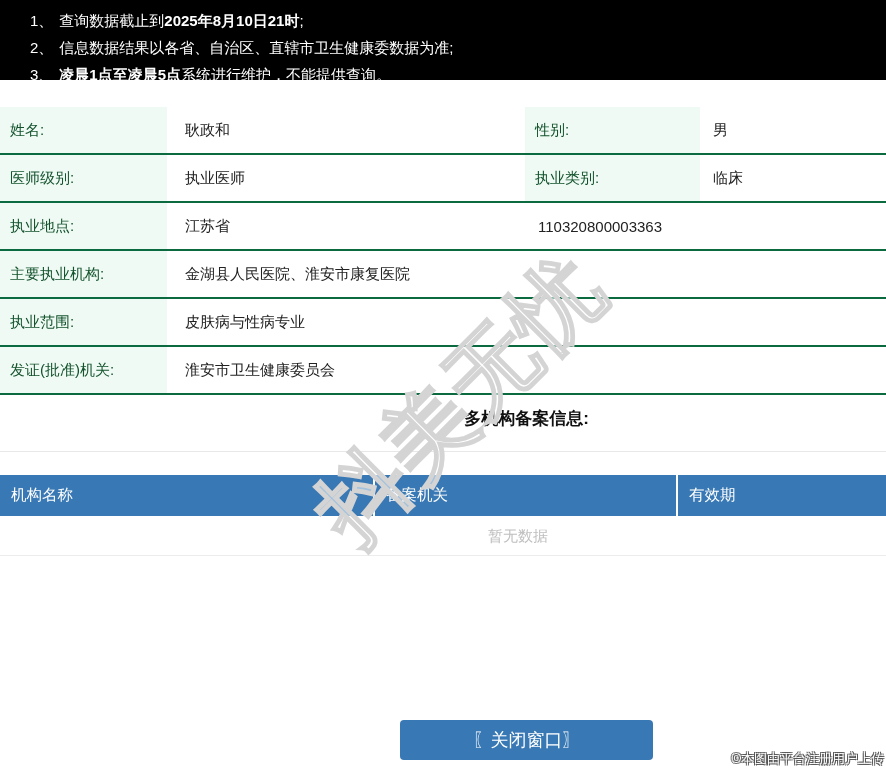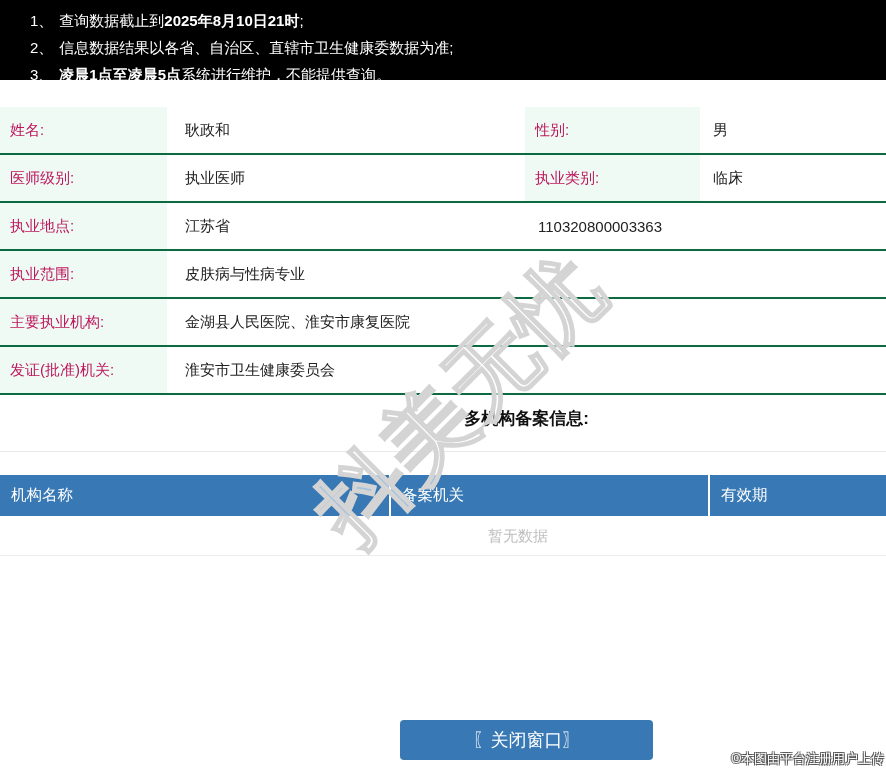"姓名:" .cell-label { color: #be185d -> #14532d }
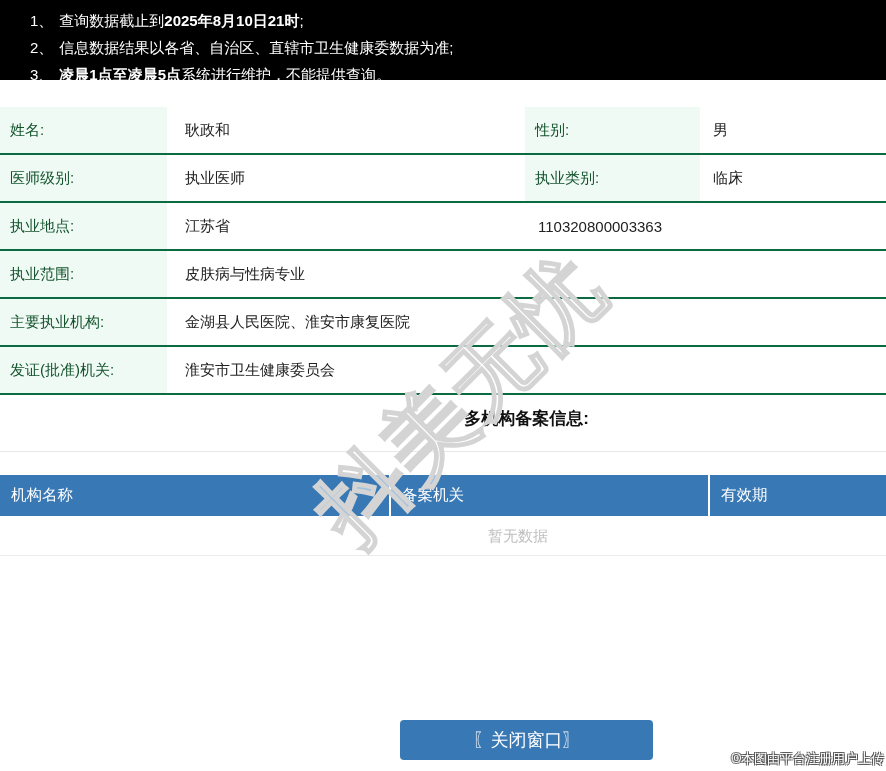"执业范围:" div.info-row { order: before "主要执业机构:" -> after "主要执业机构:" }
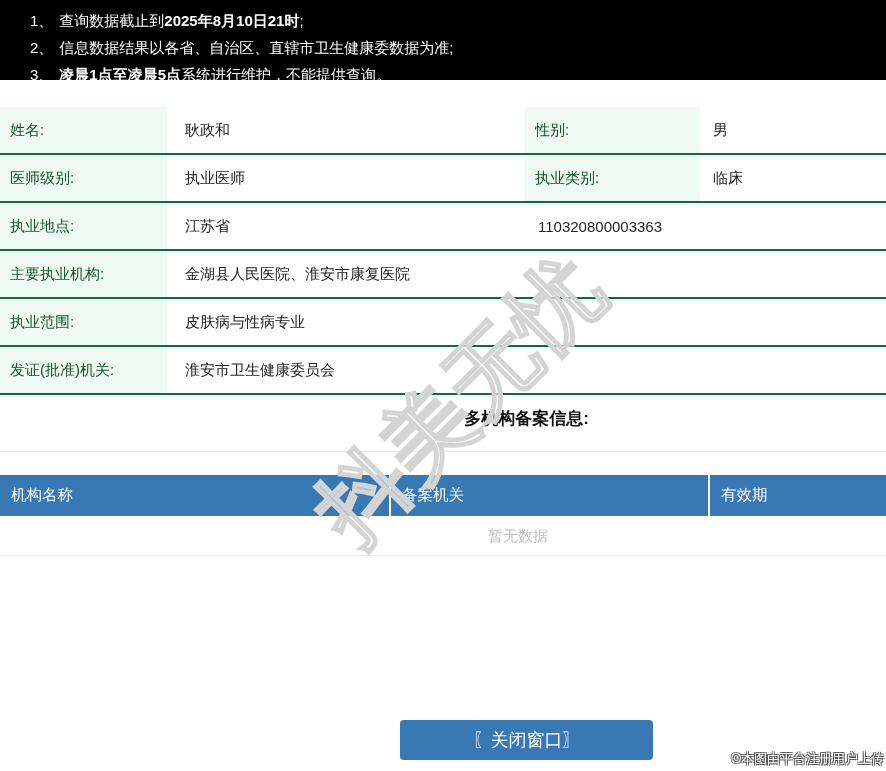"机构名称" .filing-header { gap: 16px -> none }
